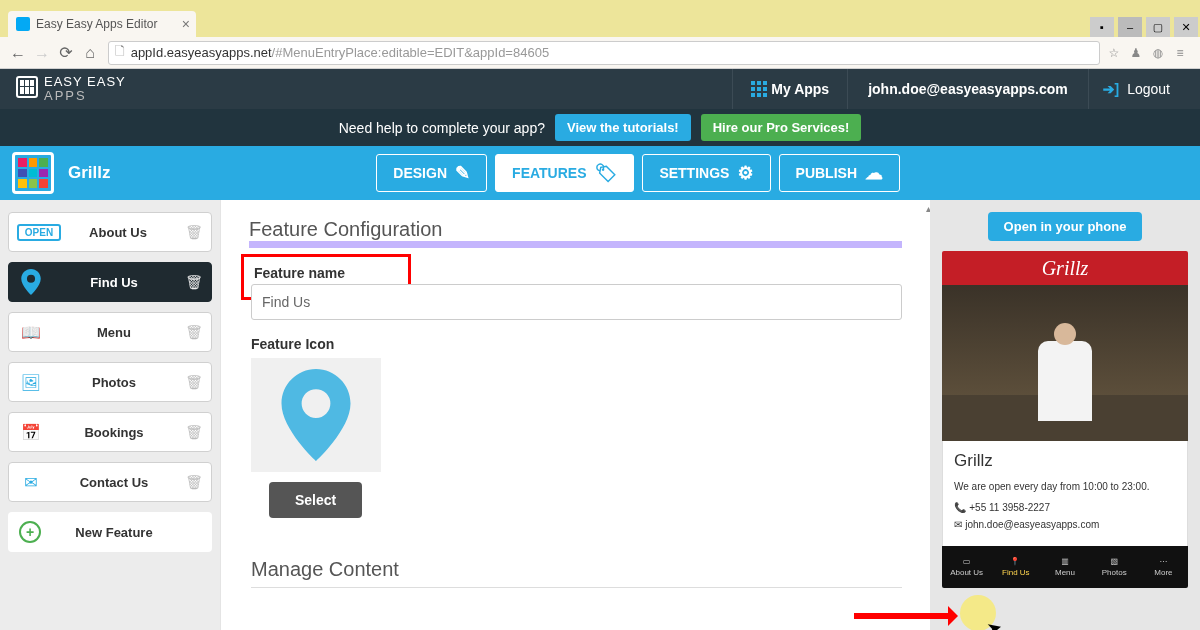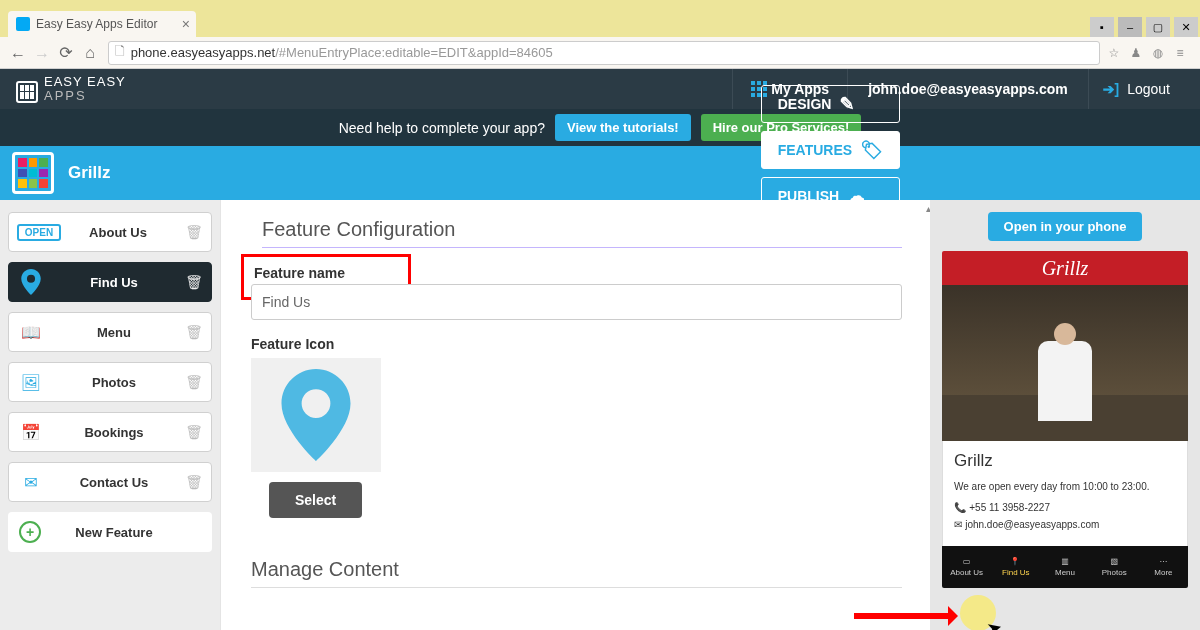"phone.easyeasyapps.net" span { text: phone.easyeasyapps.net -> appId.easyeasyapps.net }
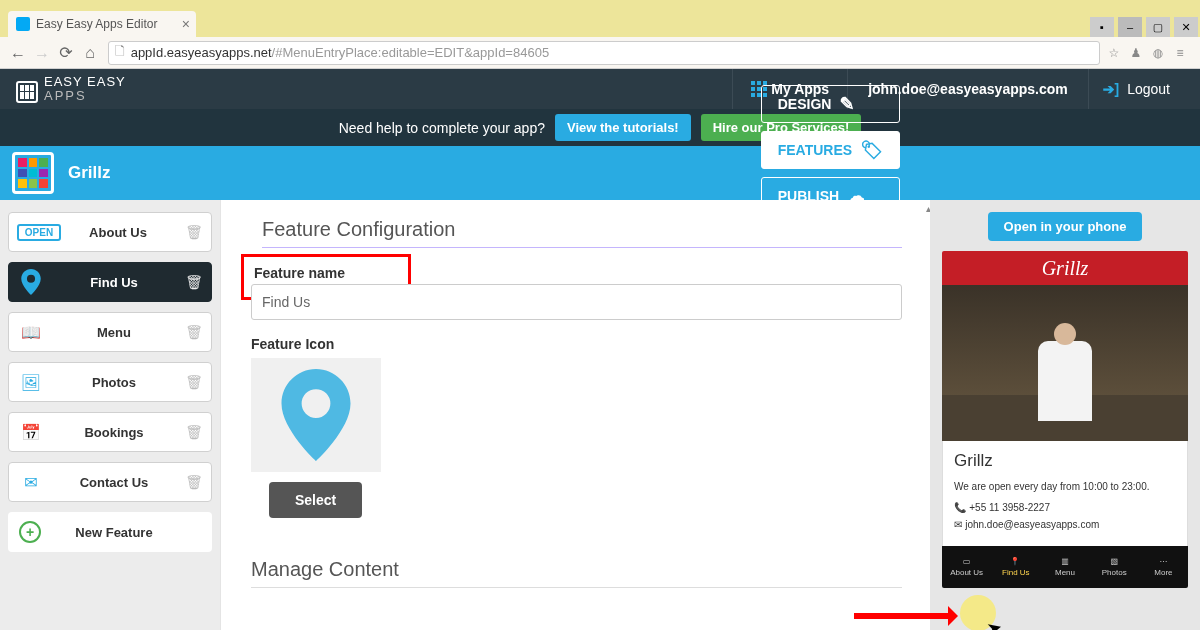"EASY EASY" .logo-block { align-items: flex-end -> flex-start }
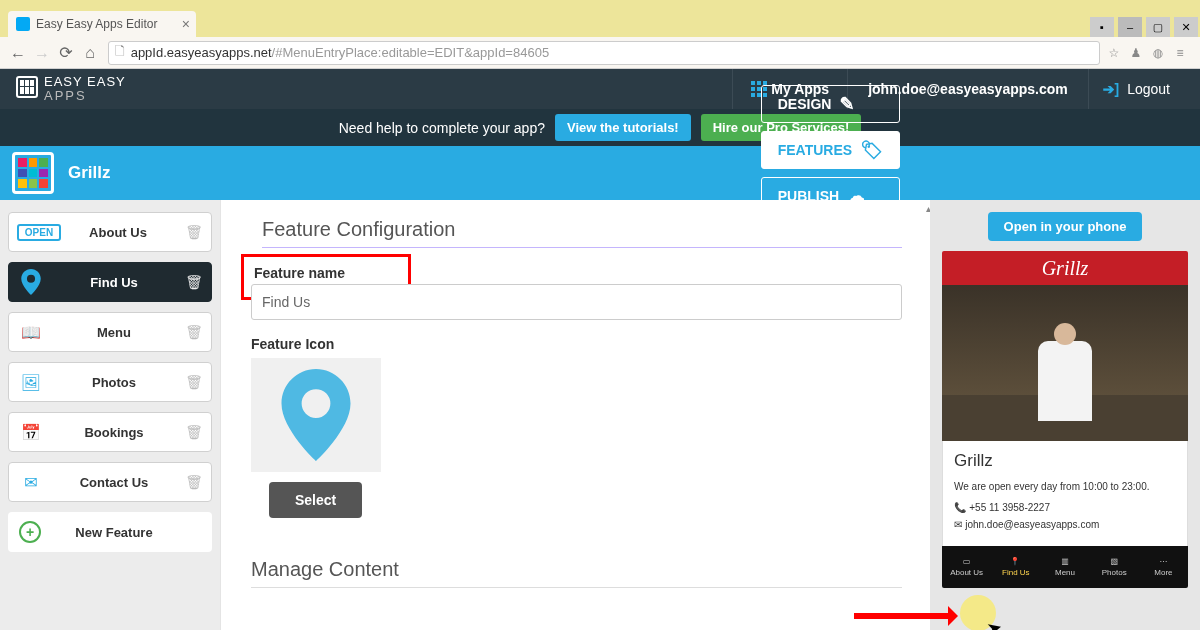"DESIGN" .navtabs-wrap { flex-direction: column -> none }
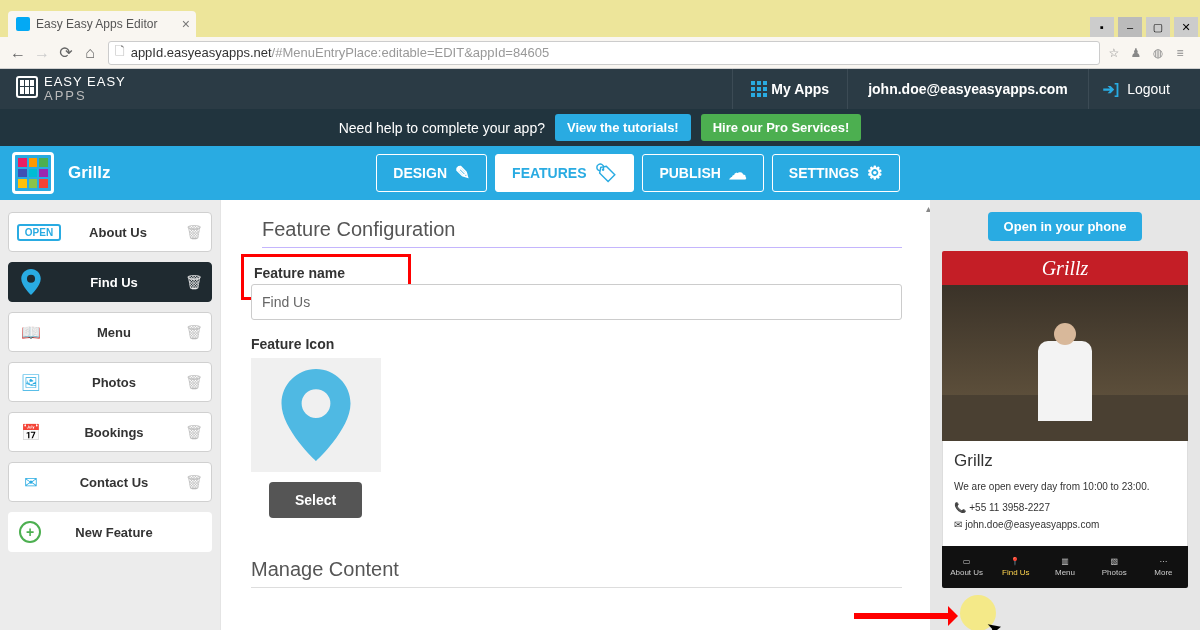"PUBLISH" div.navtab { order: before "SETTINGS" -> after "SETTINGS" }
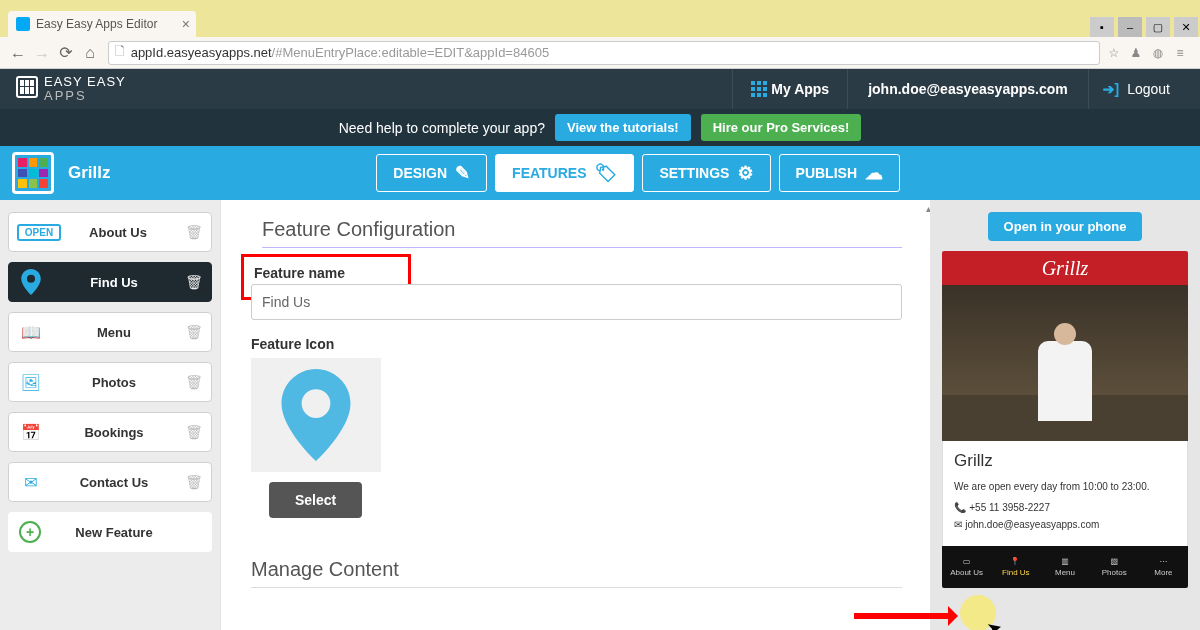"Feature Configuration" .sec-title { border-bottom: 1px solid #c4b5fd -> 7px solid #c4b5fd; margin-left: 13px -> none; padding-bottom: 6px -> none }
